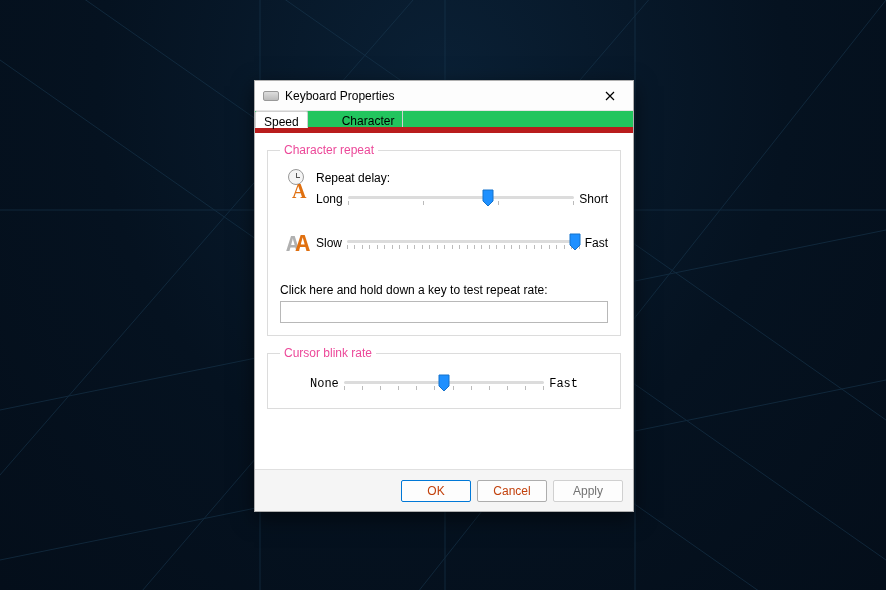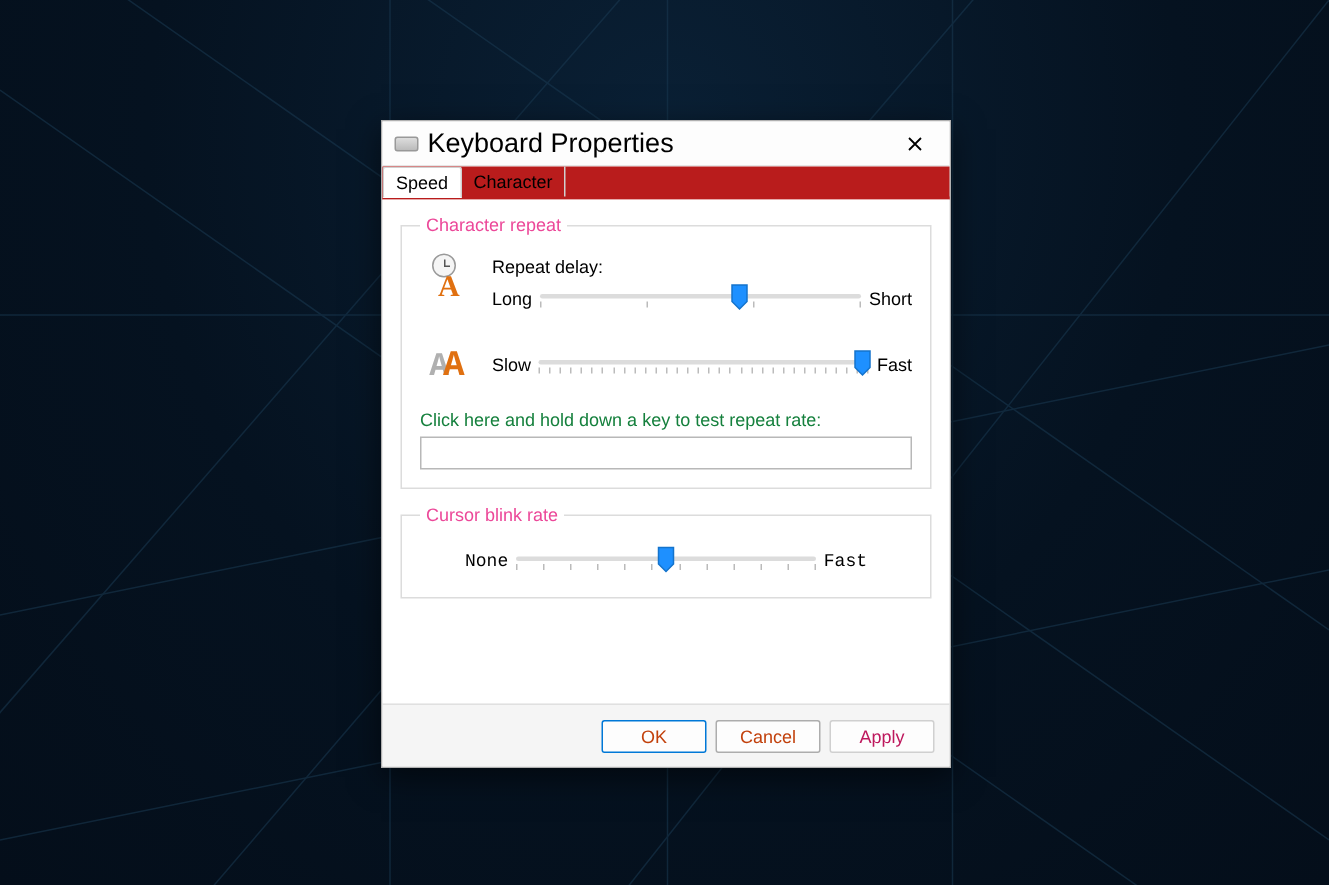"Keyboard Properties" .titlebar .title { font-size: 18px -> 12px }
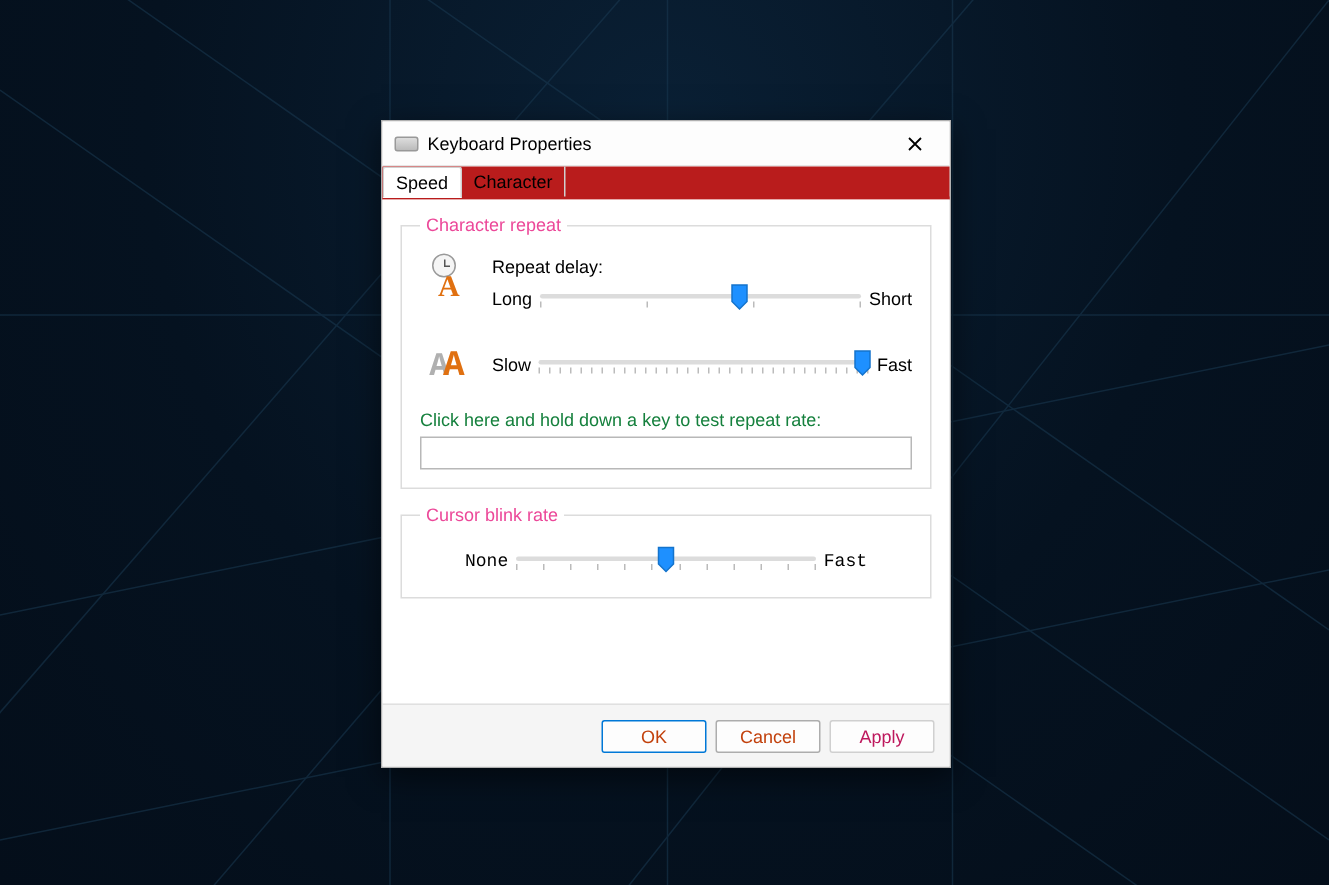"Speed" .tabs { background: #b91c1c -> #22c55e; border-bottom: 2px solid #b91c1c -> 6px solid #b91c1c; gap: none -> 26px }
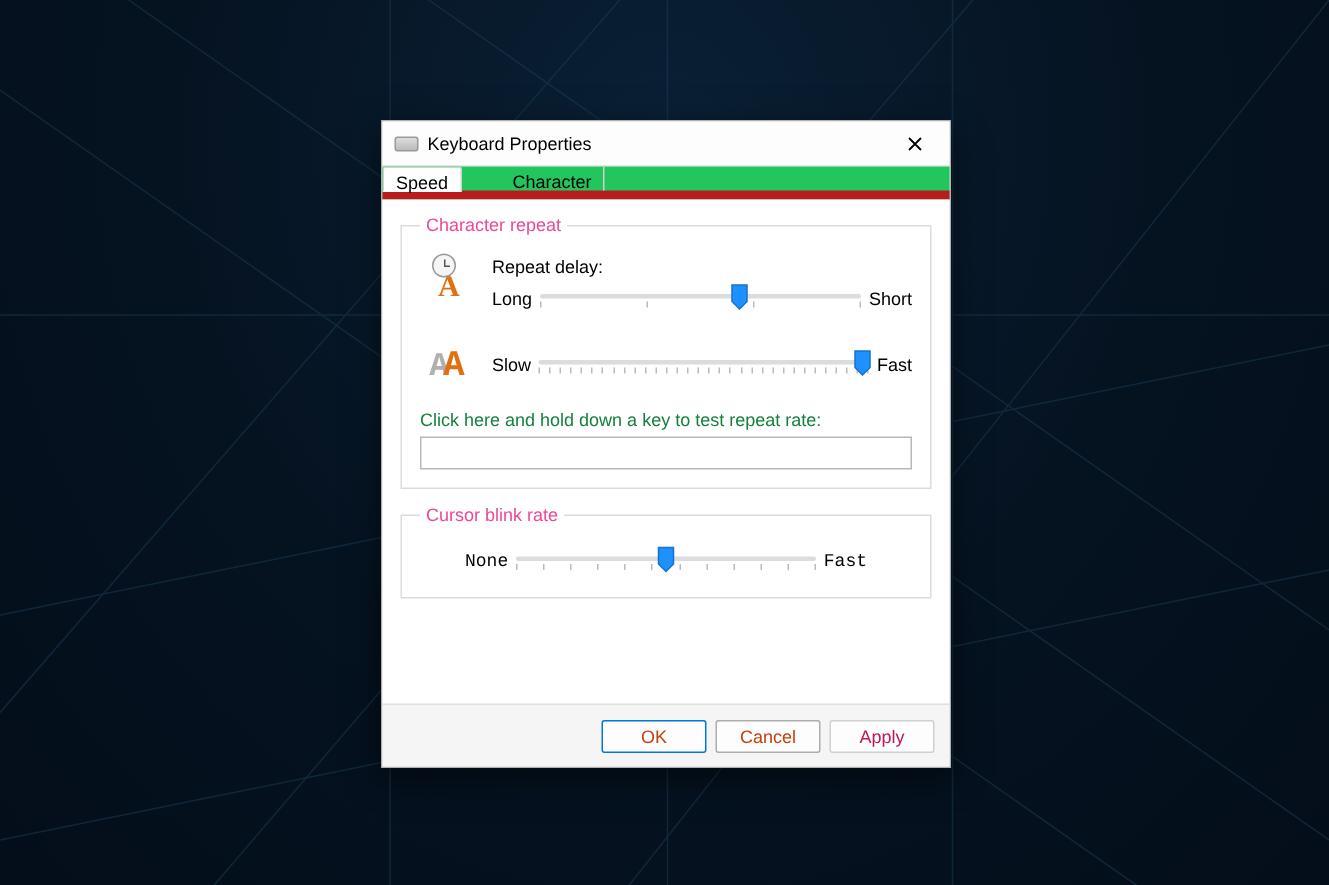"Repeat delay:" .row .body-col { margin-left: 12px -> none }
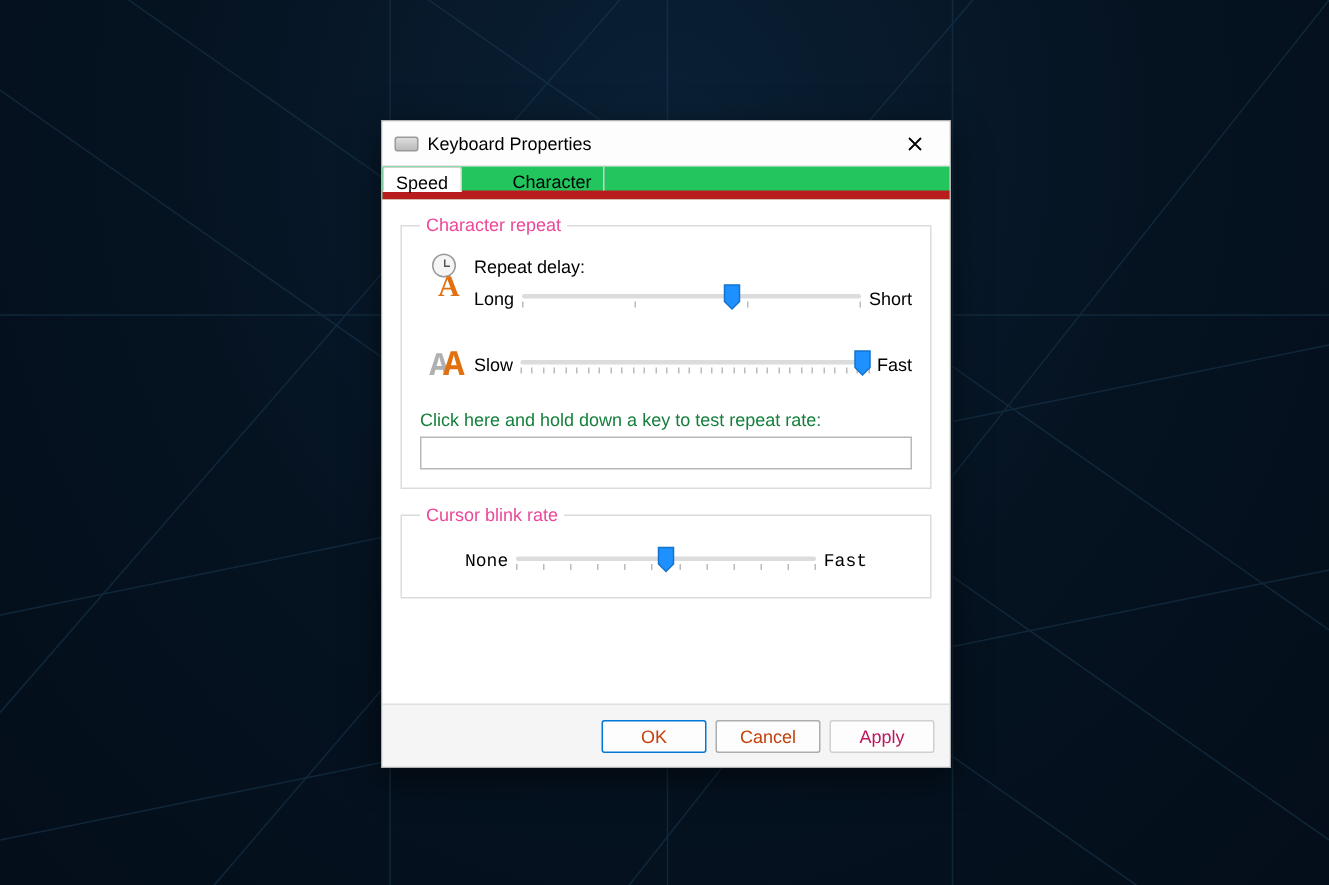"Click here and hold down" .test-label { color: #15803d -> #000000; margin-top: 16px -> 26px }
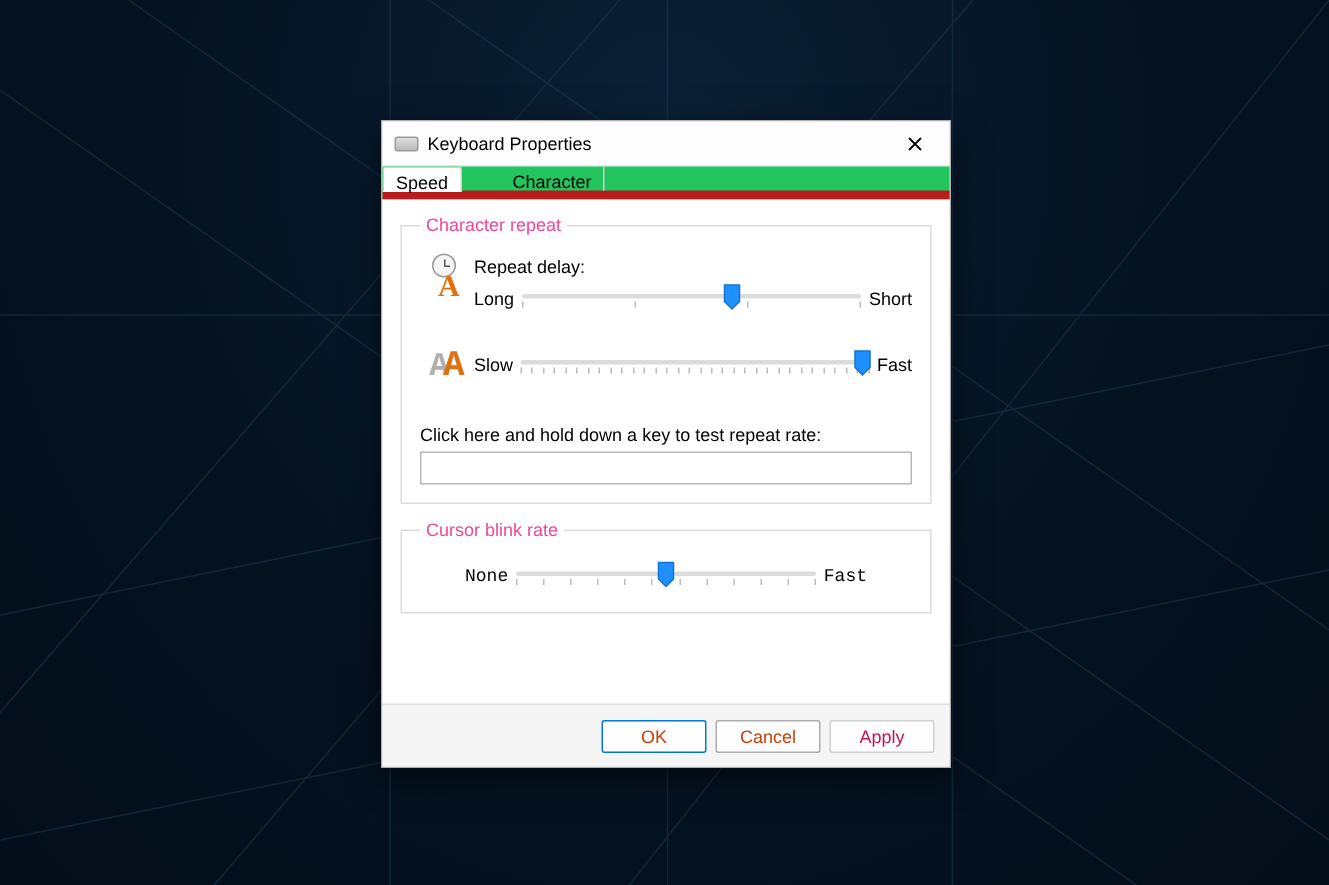"Apply" .btn.disabled { color: #be185d -> #737373 }
